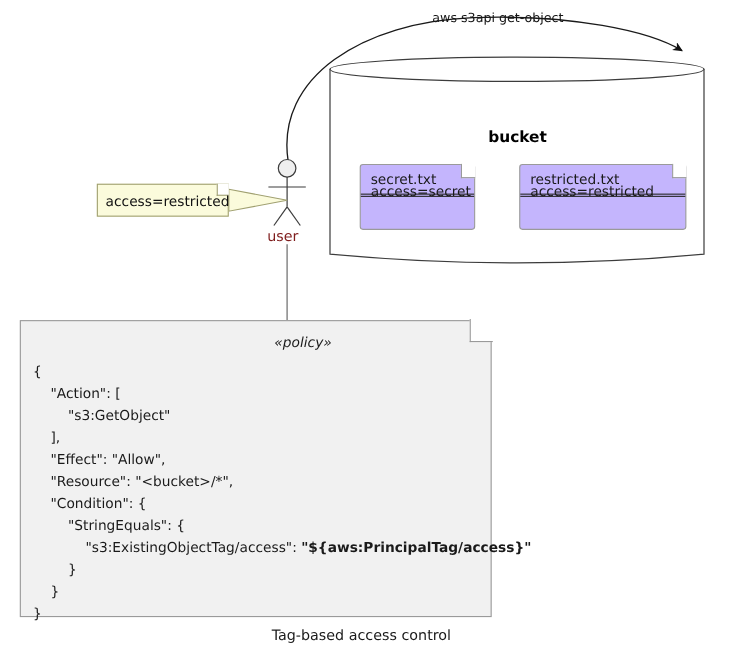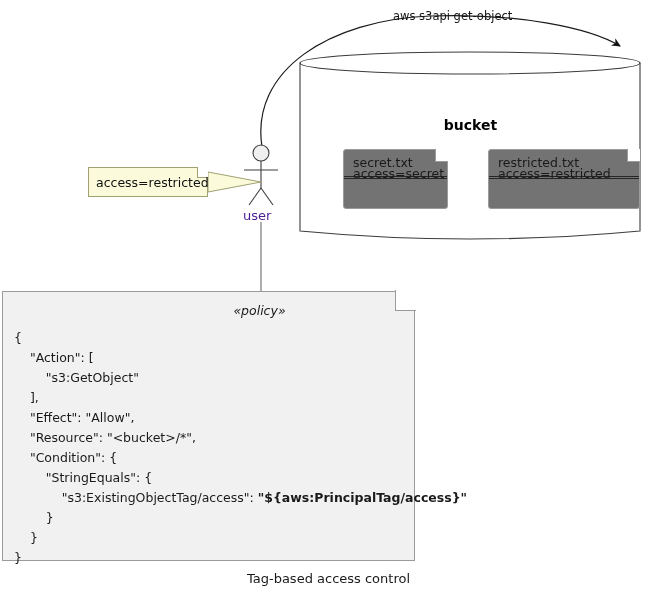"secret.txt" .artifact { background: #737373 -> #c4b5fd; margin-left: 16px -> none }
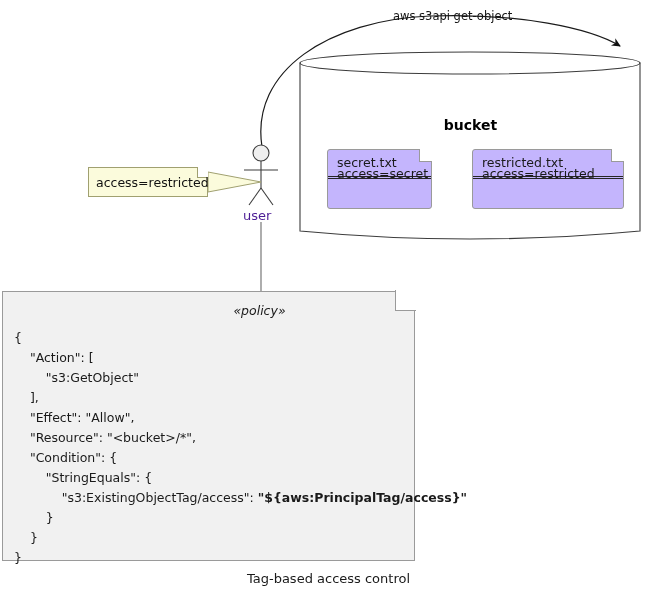"user" .actor-label { color: #4c1d95 -> #7f1d1d }
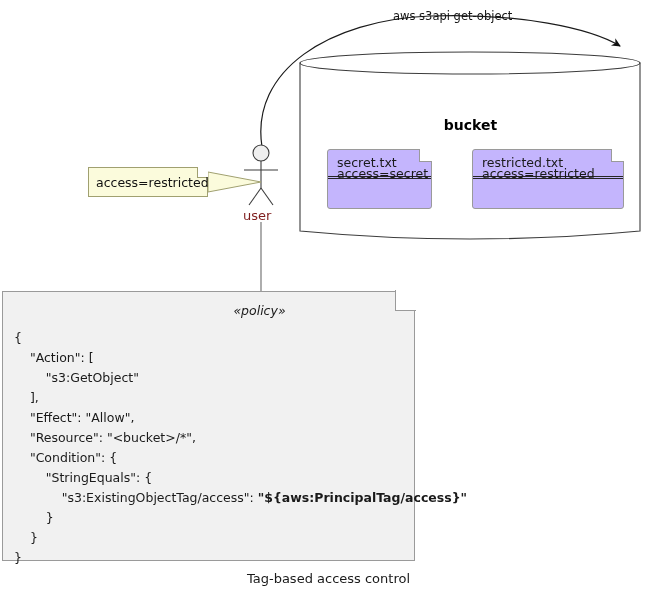"«policy»" .policy-box { left: 2px -> 18px; padding-left: none -> 16px }
